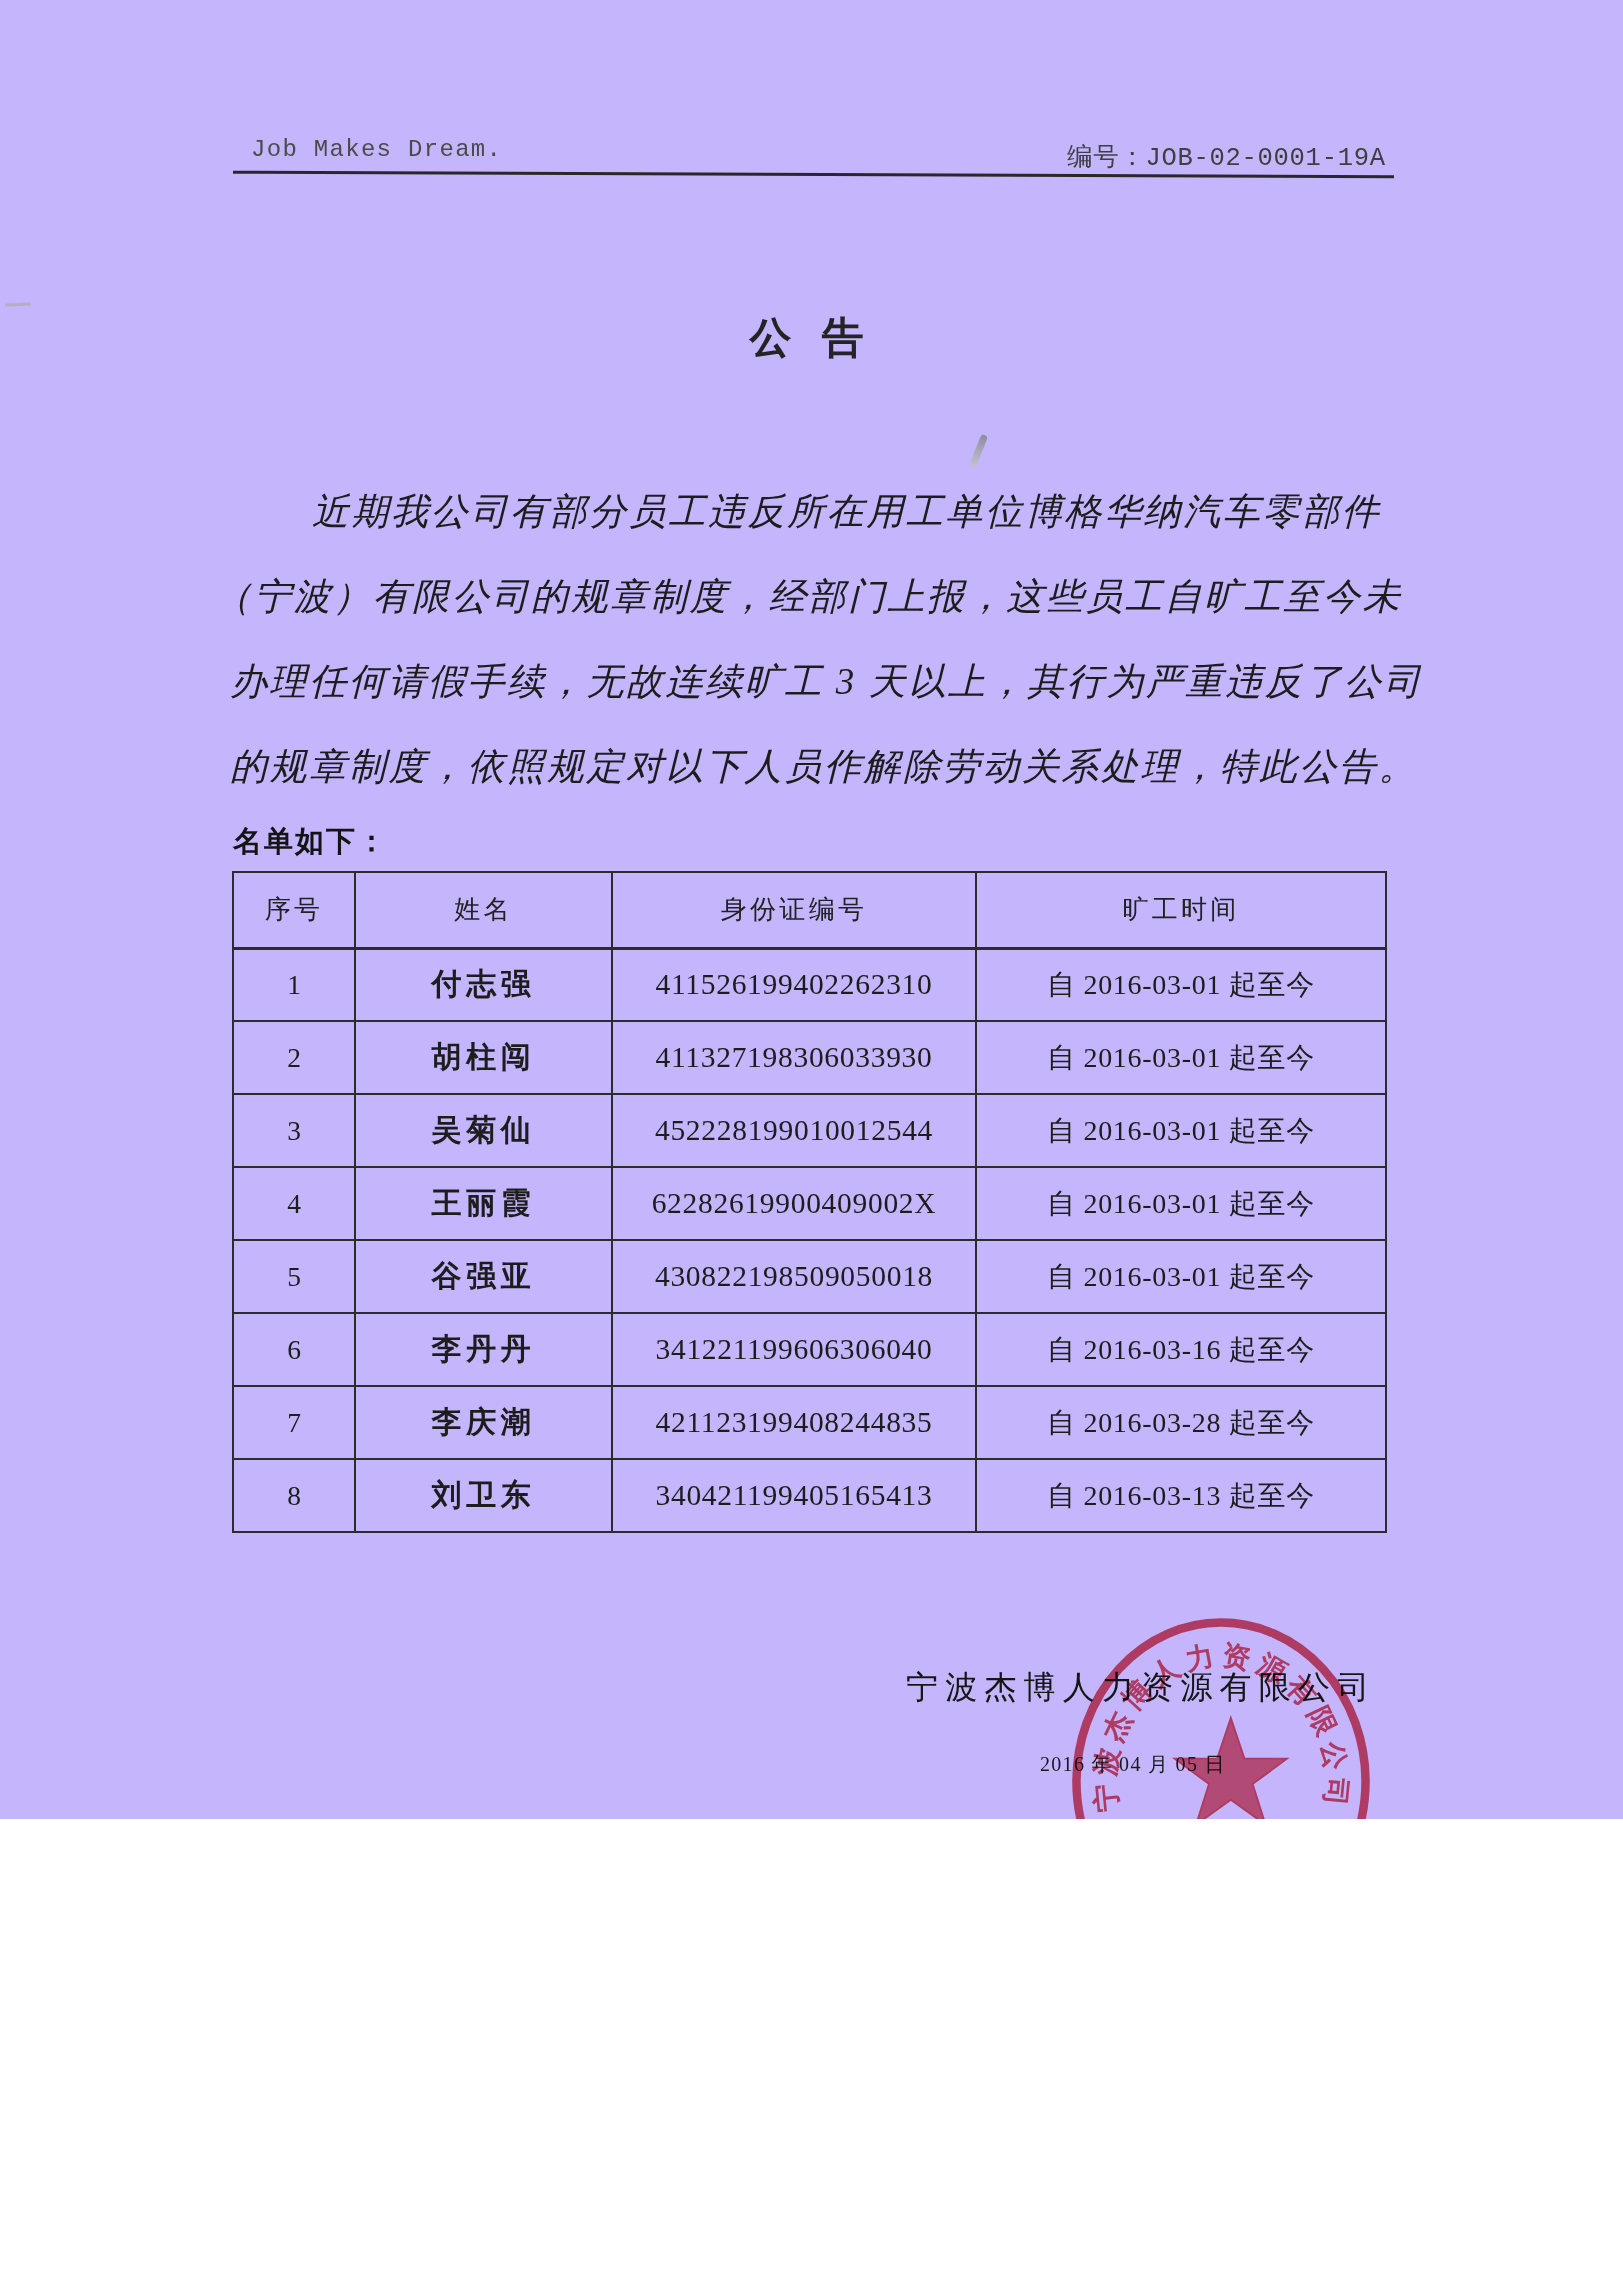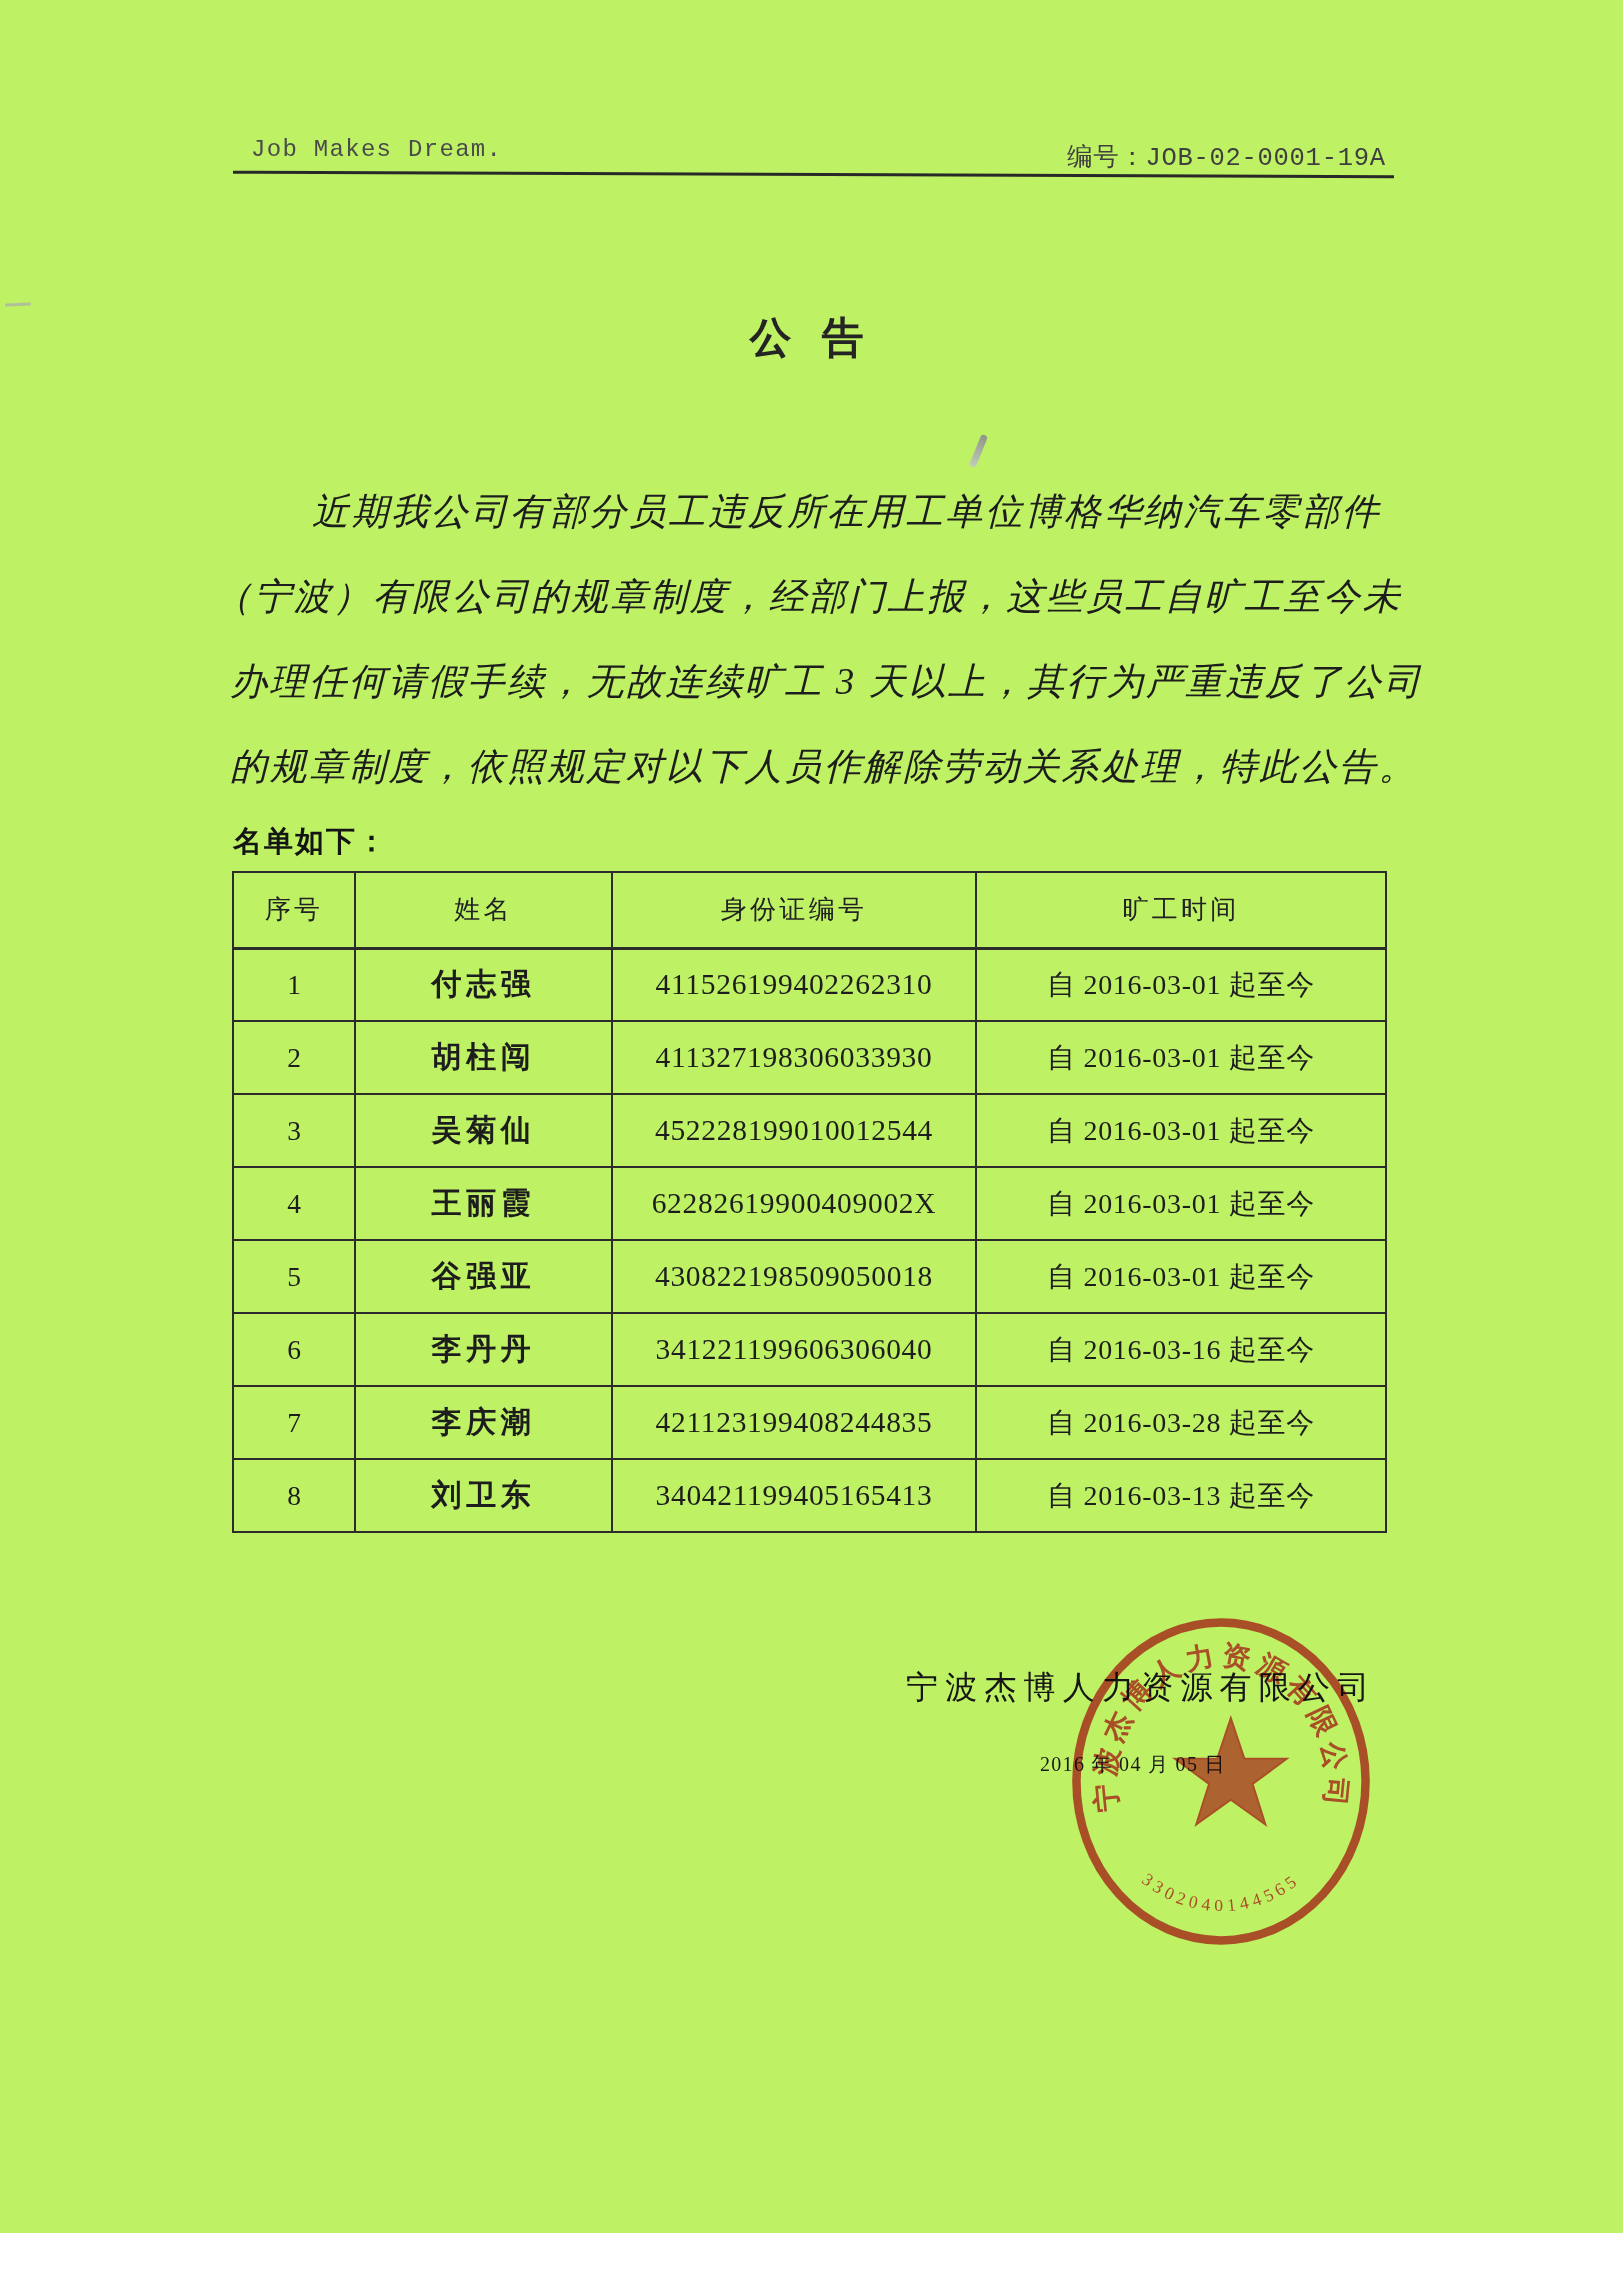"Job Makes Dream." .page { background: #bef264 -> #c4b5fd; height: 2233px -> 1819px }
